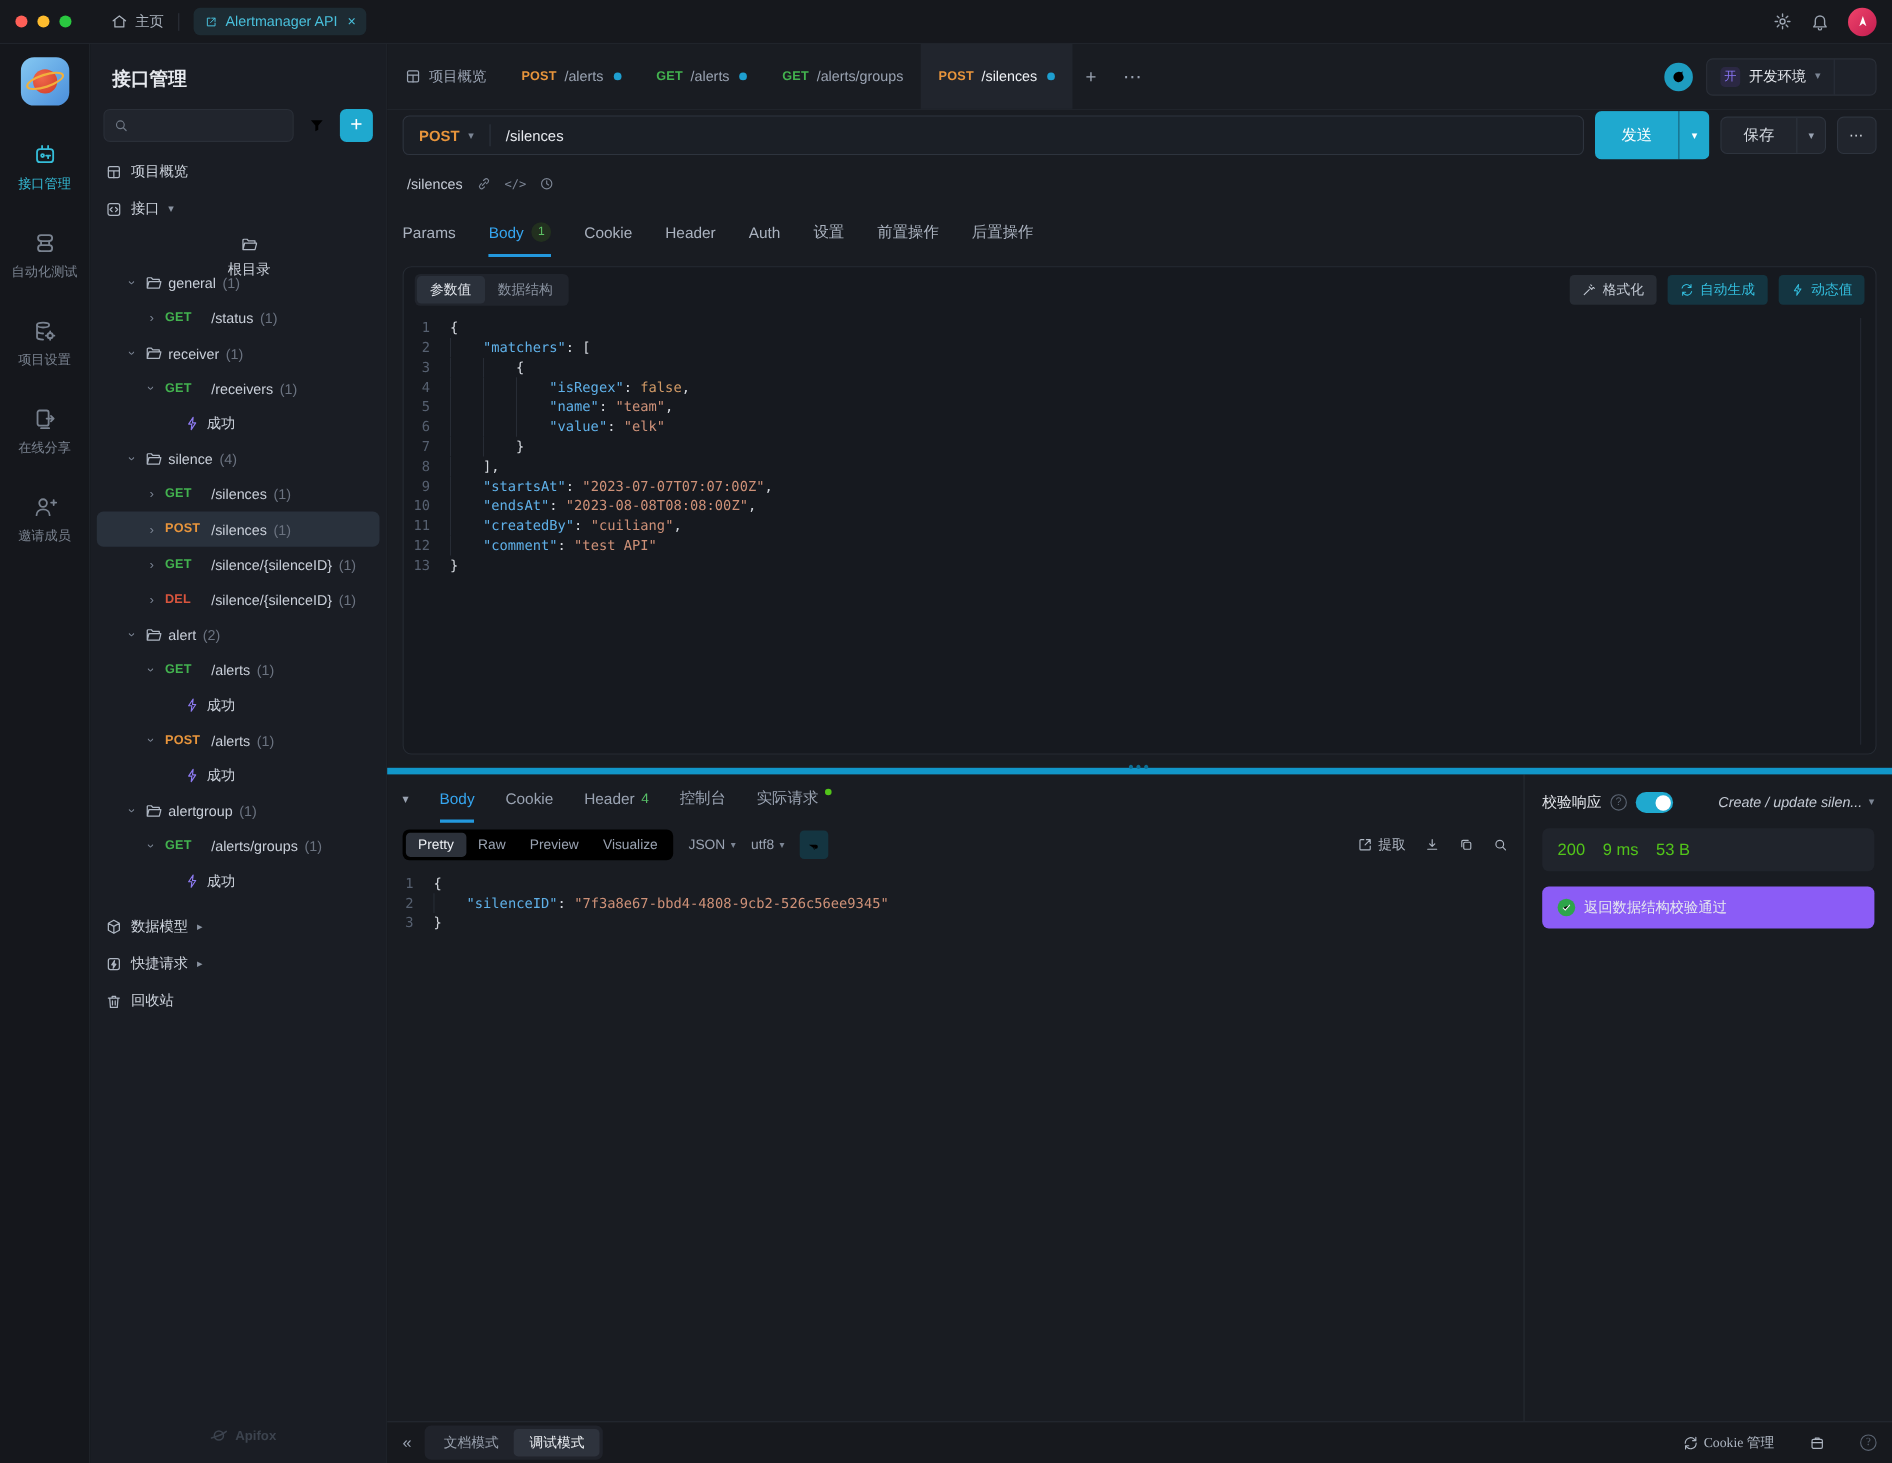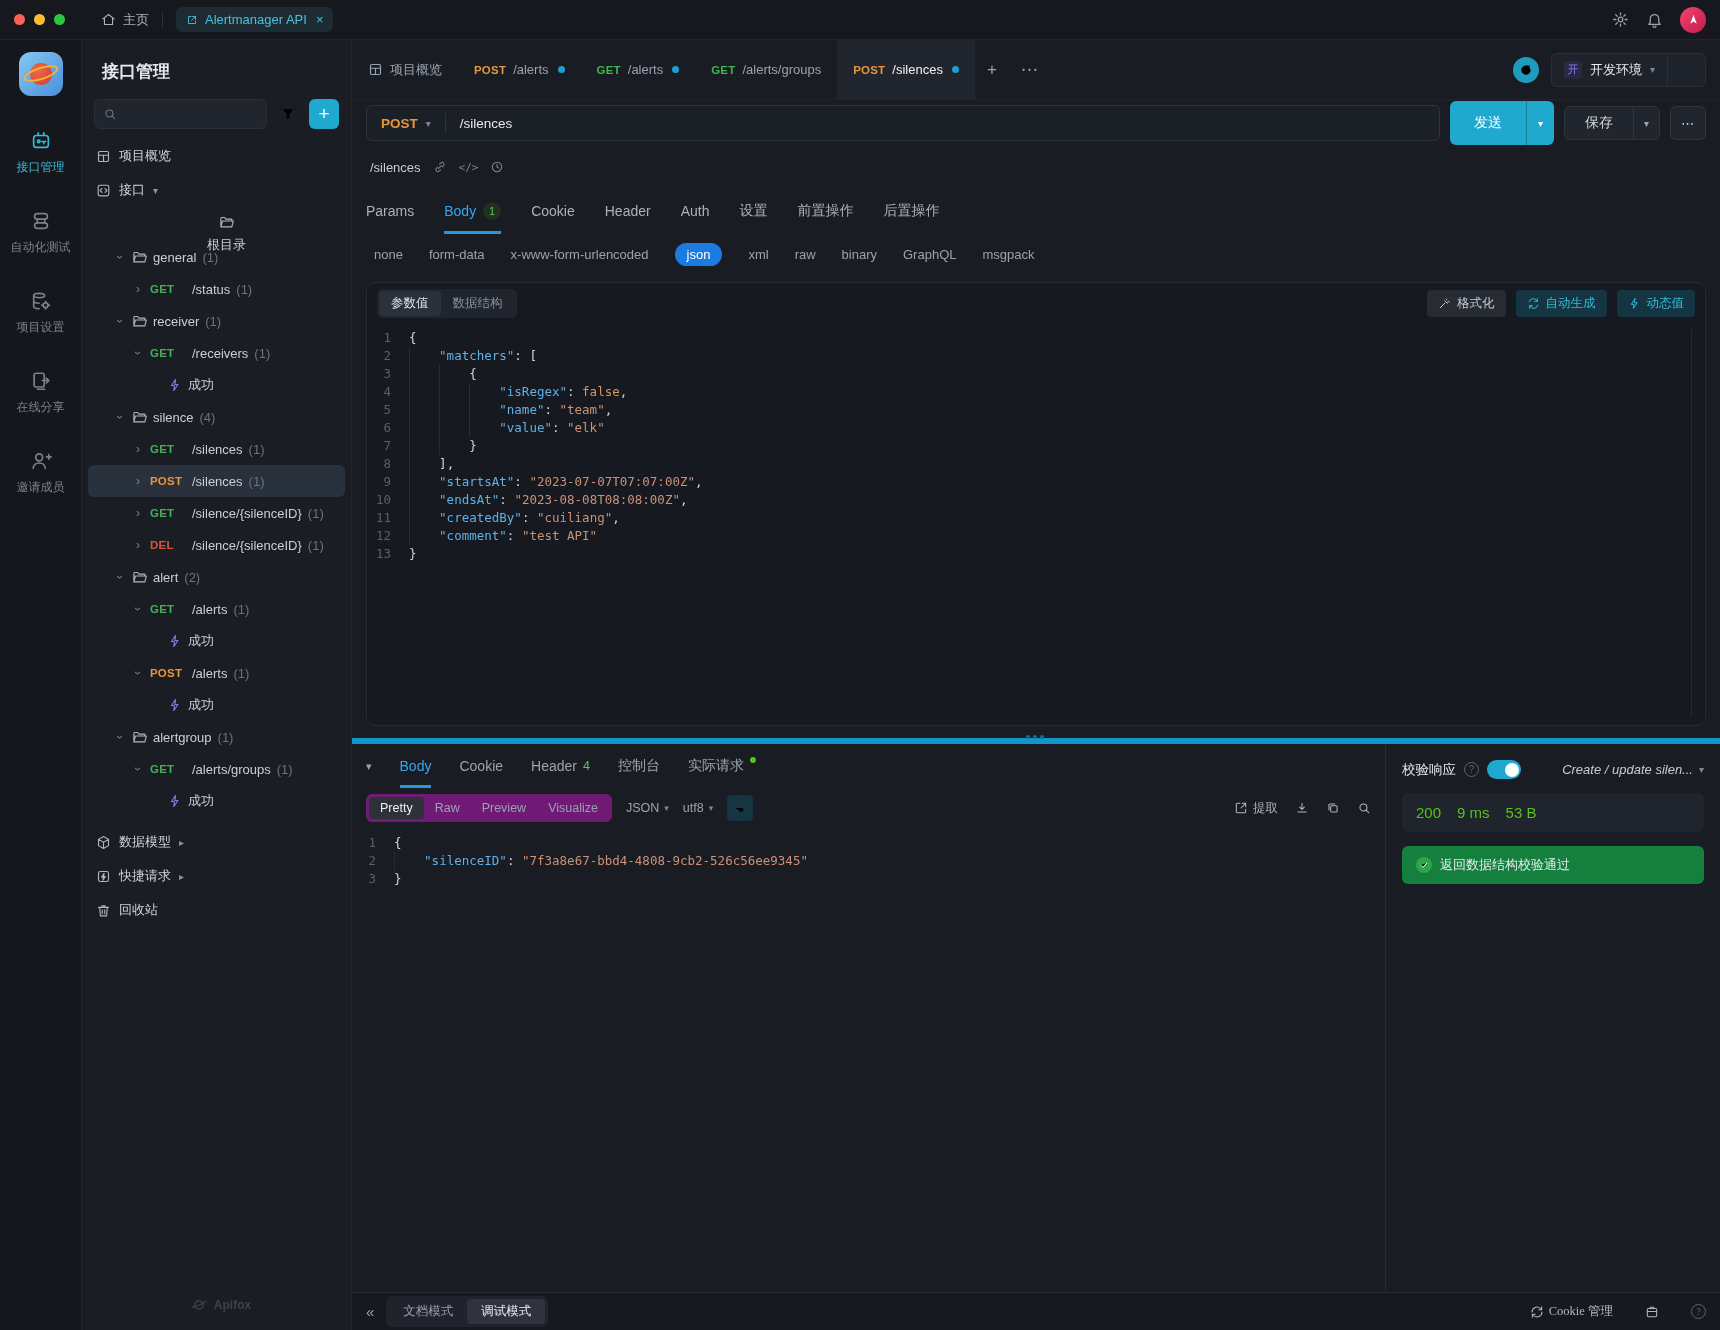"none" div.bodytypes { html: <div> <span>none</span> <span>form-data</span> <span>x-www-form-urlencoded</span> <span>json</span> <span>xml</span> <span>raw</span> <span>binary</span> <span>GraphQL</span> <span>msgpack</span> </div> -> none }
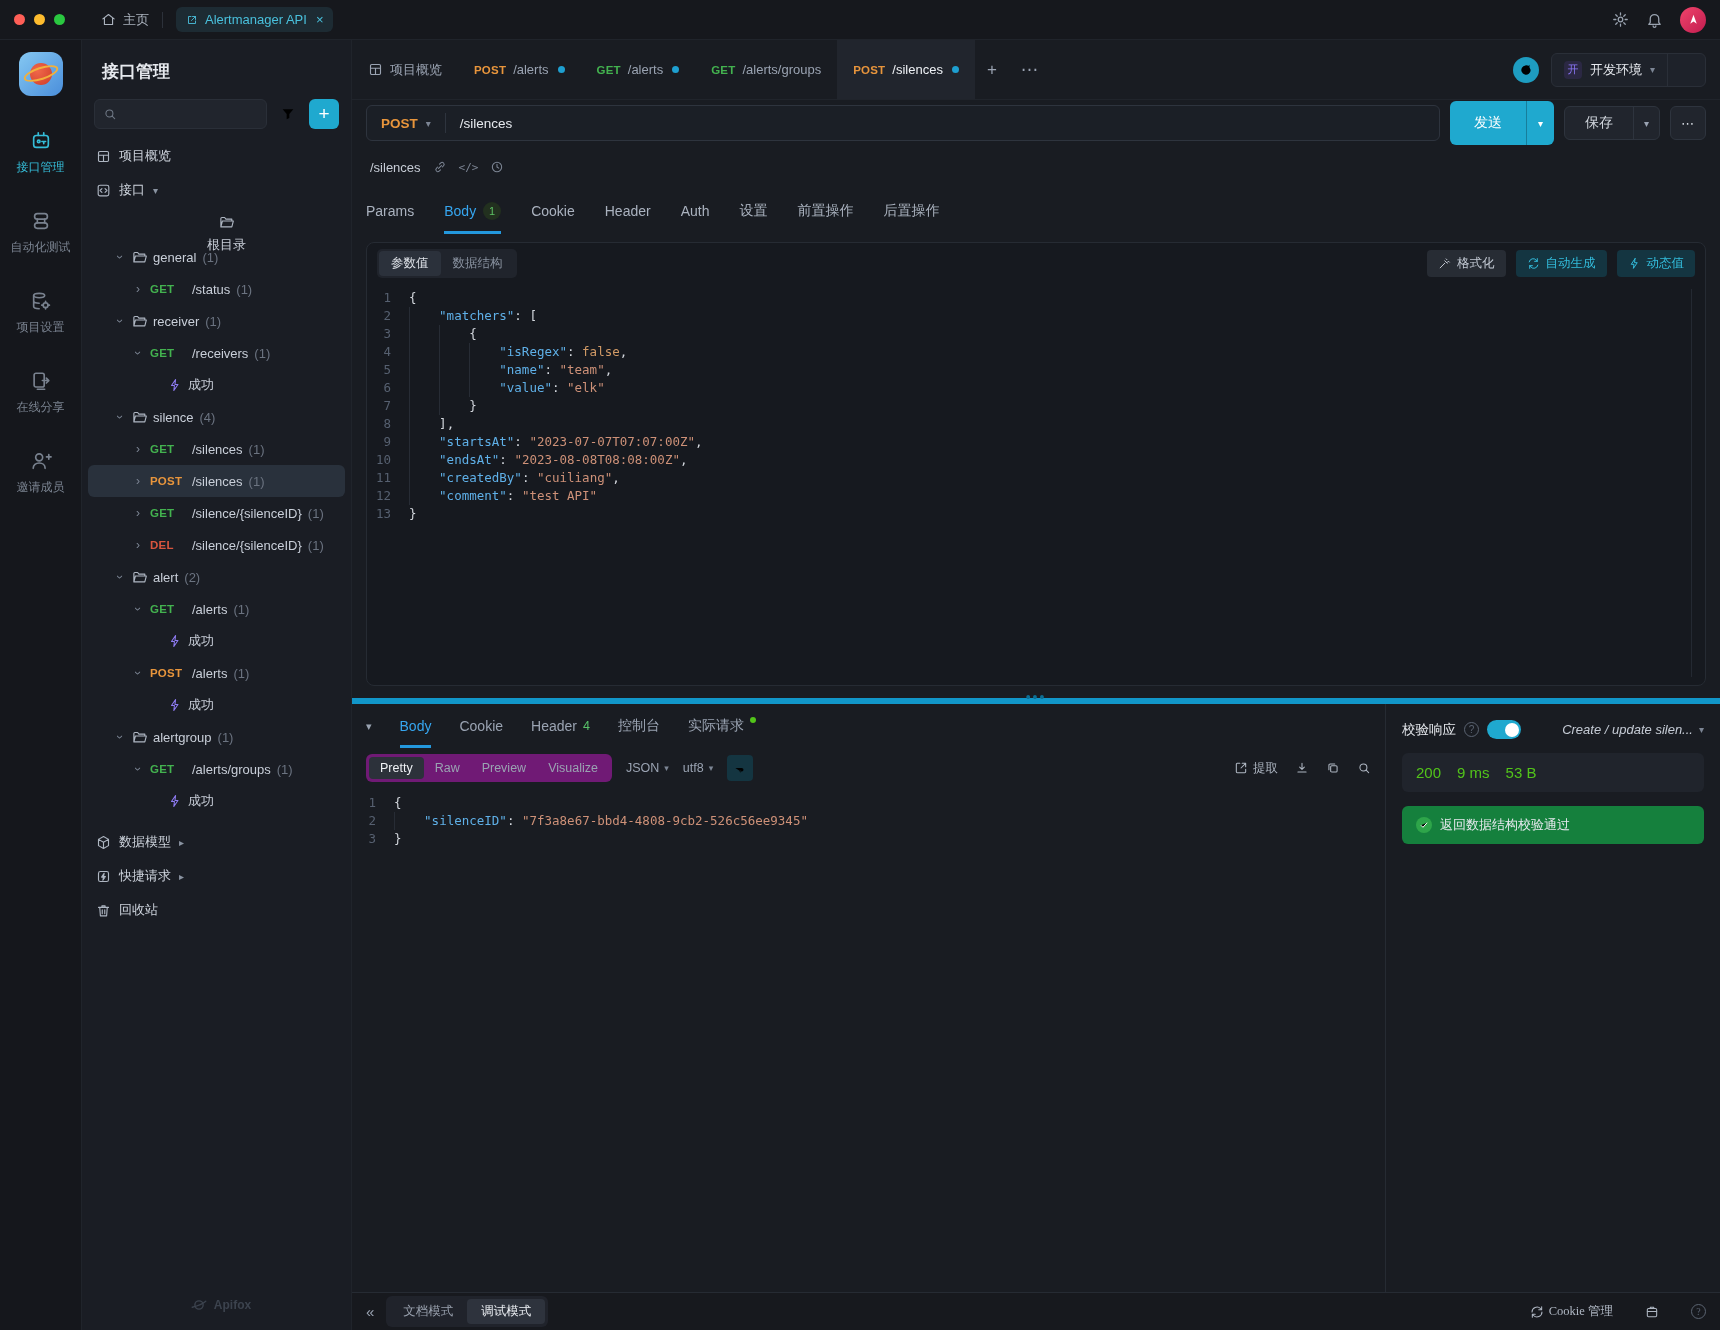"Pretty" .view-pills { background: #701a75 -> #000000 }
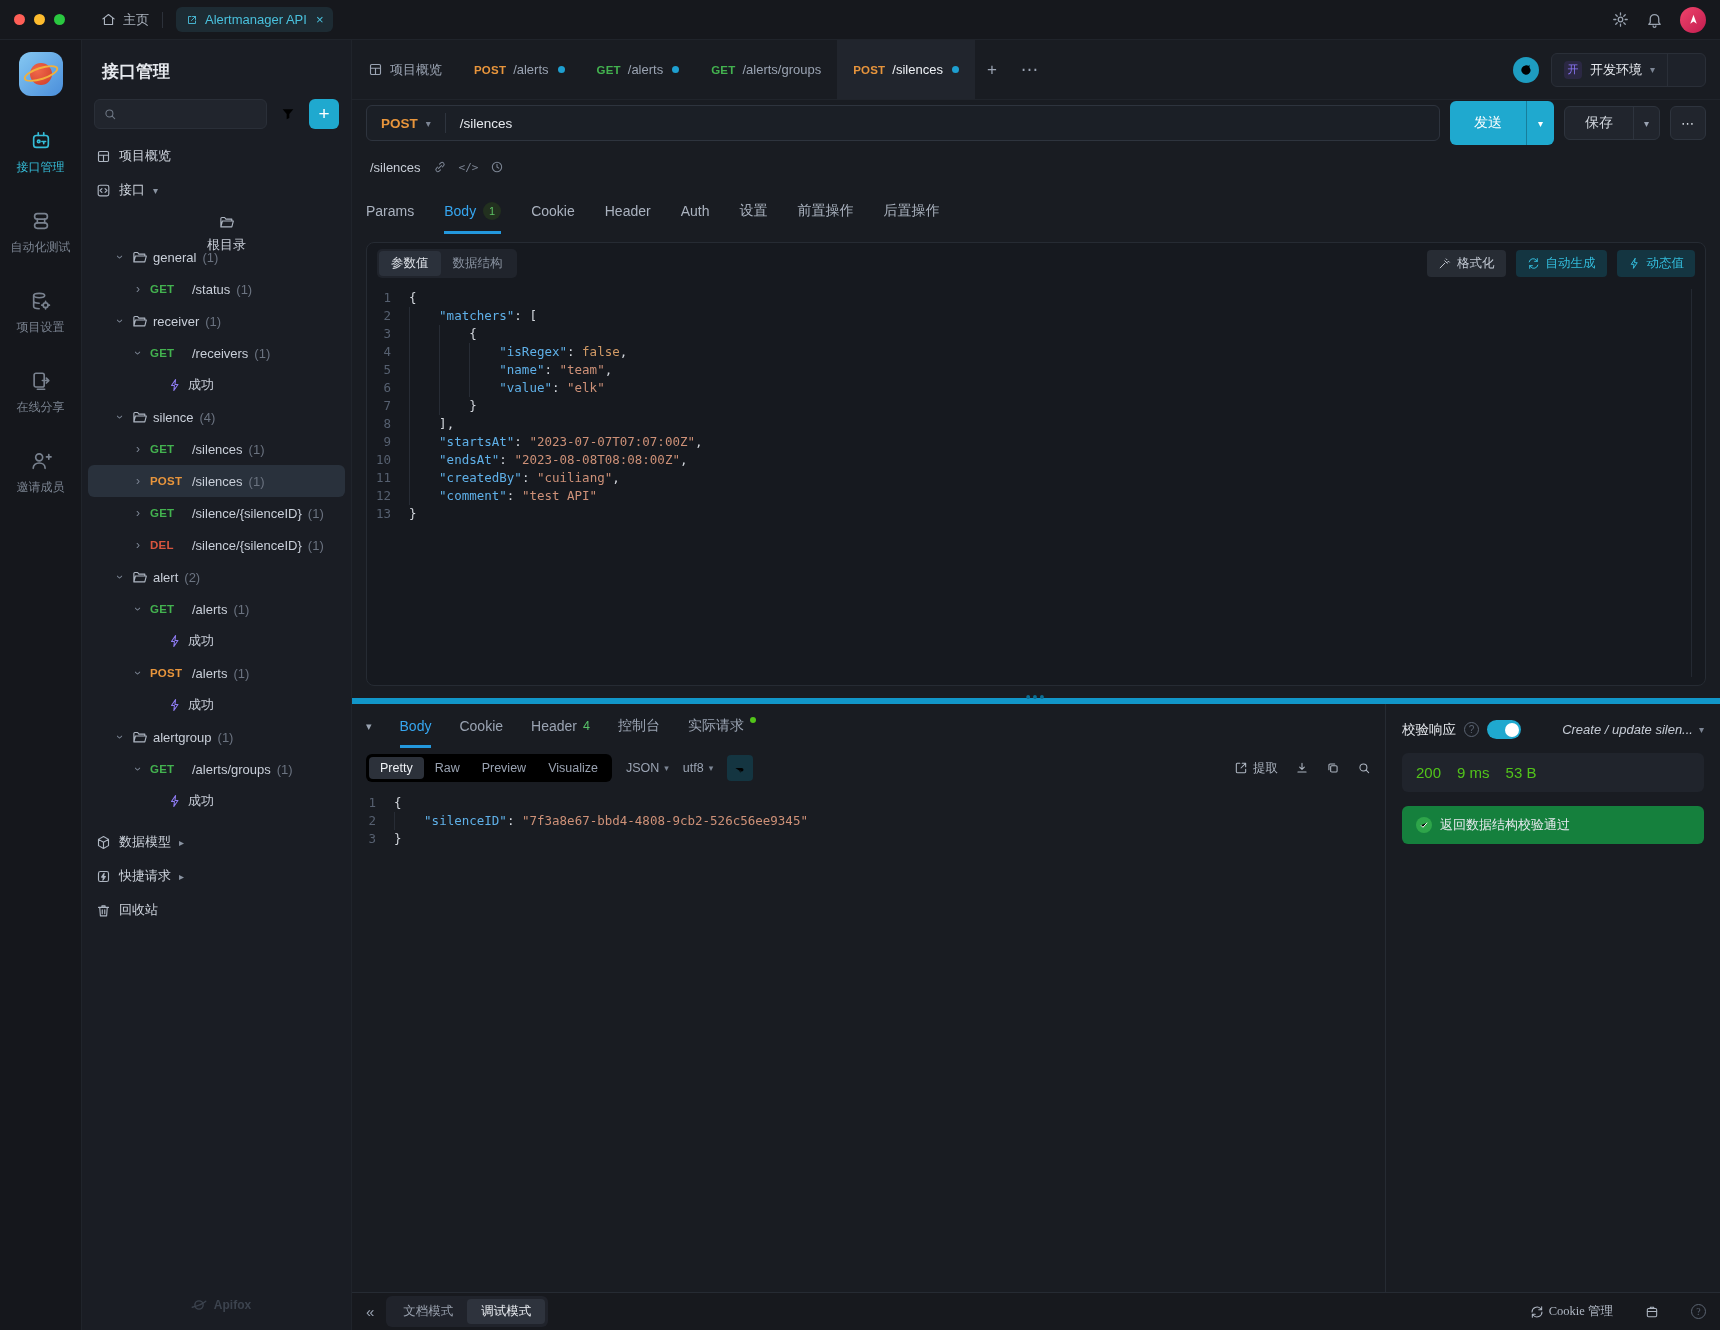"返回数据结构校验通过" .vp-check { background: #15803d -> #8b5cf6 }
